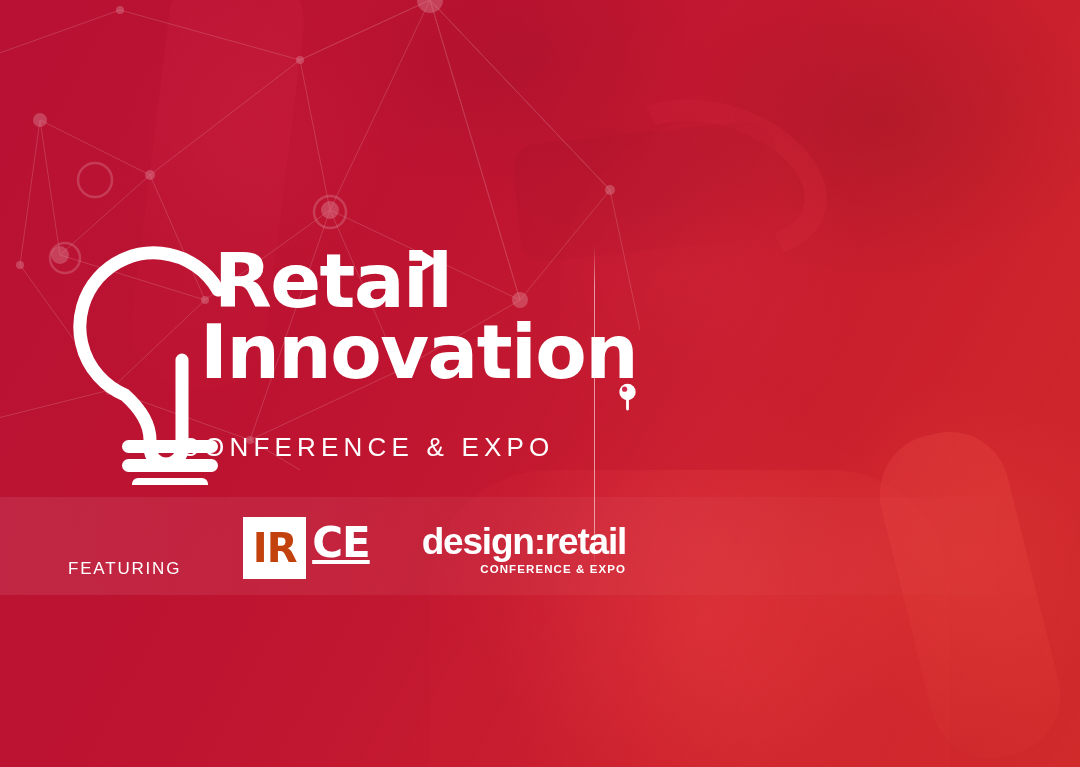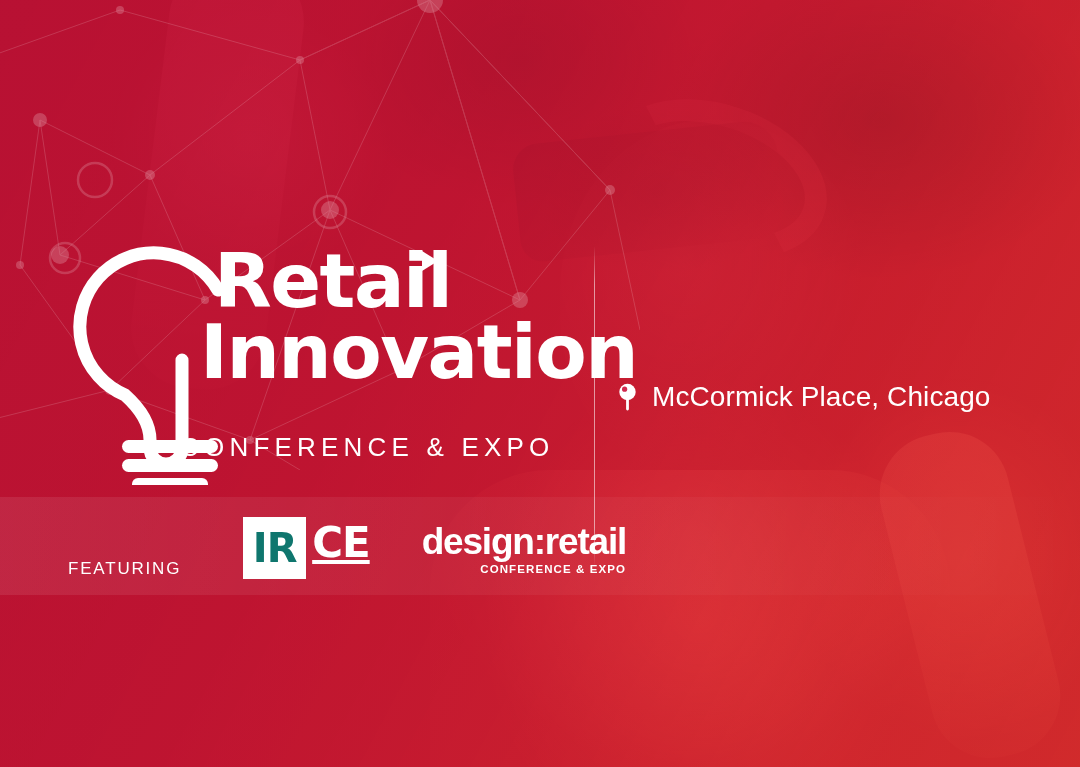"McCormick Place, Chicago" span.info-text { html: <span>McCormick Place, Chicago</span> -> none }
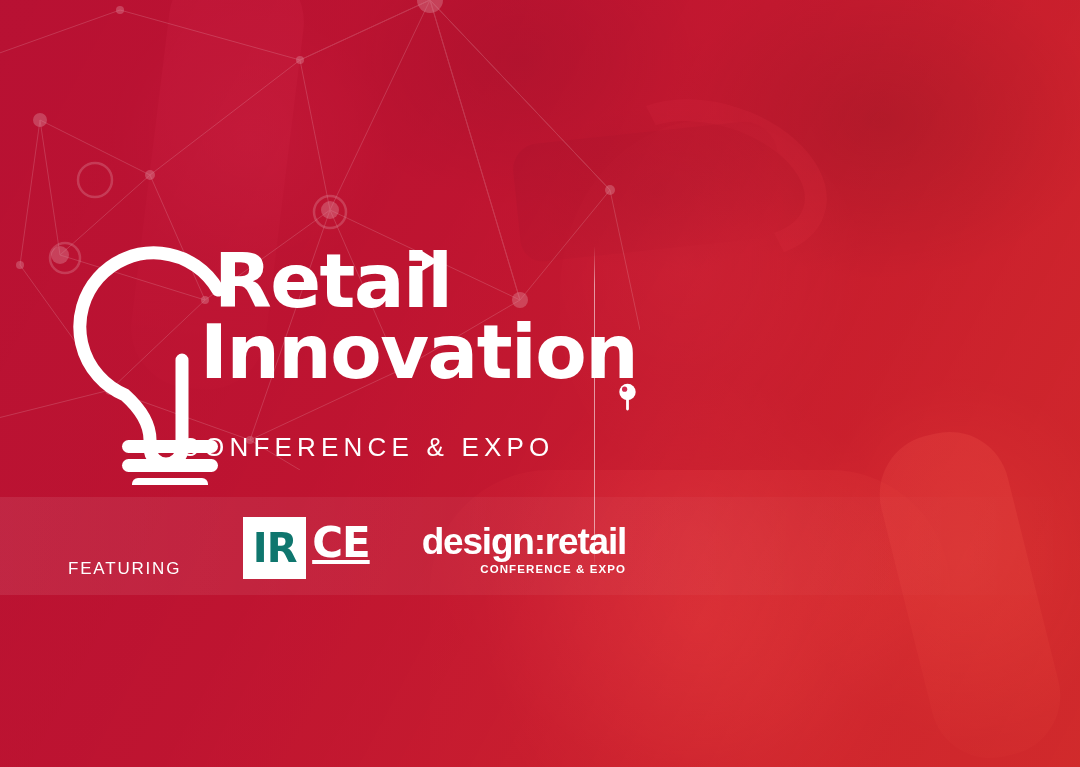"IR" .irce-ir { color: #0f766e -> #c2410c }
